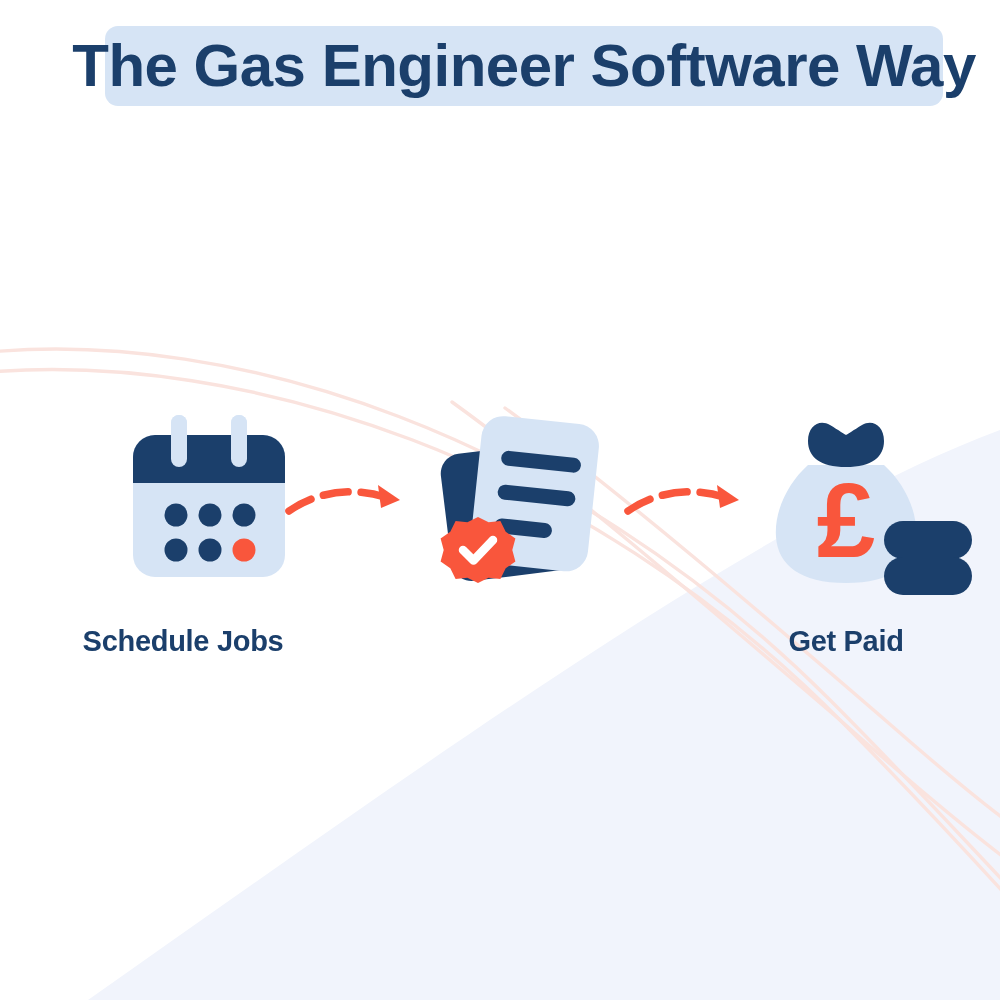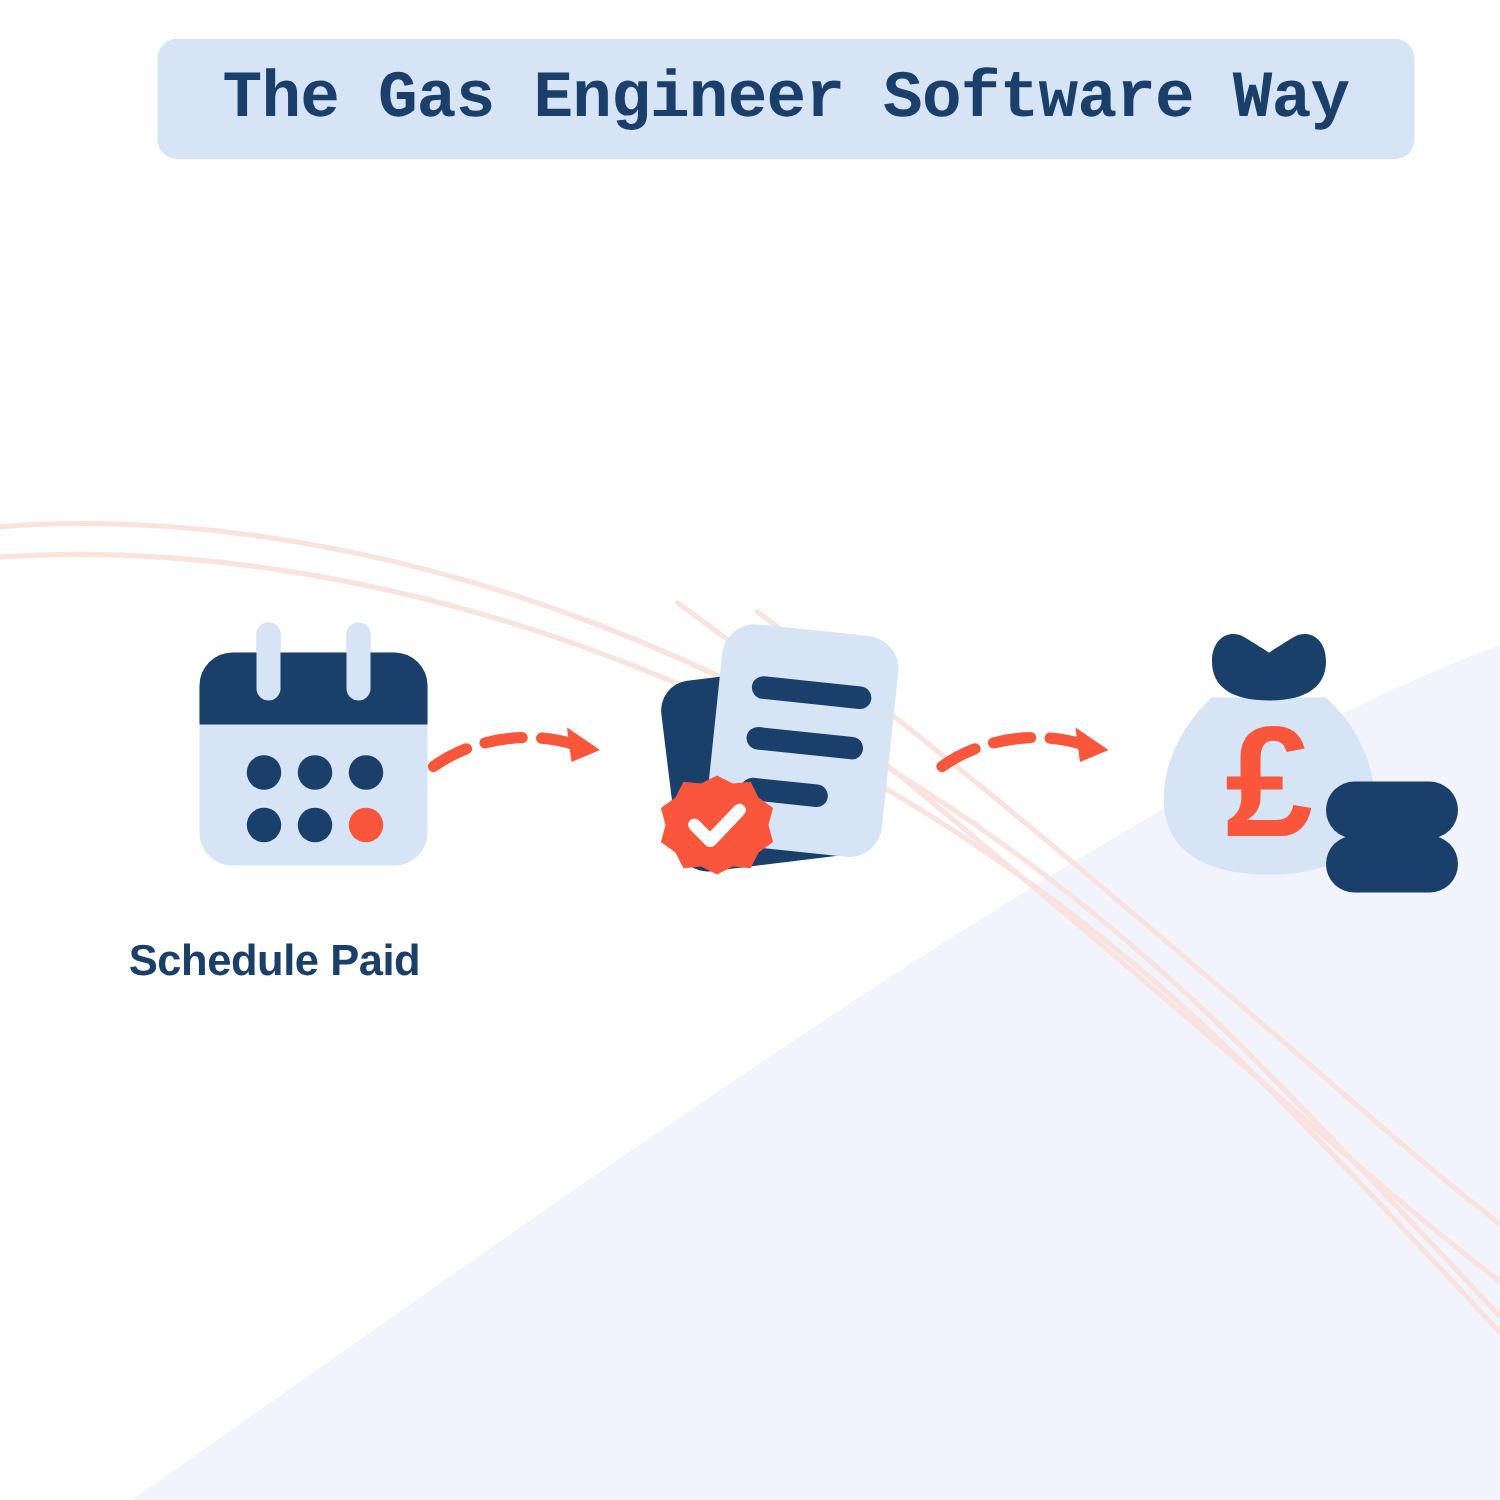"The Gas Engineer Software Way" .title-text { font-family: Liberation Mono, monospace -> Liberation Sans, sans-serif; font-size: 44px -> 60px }
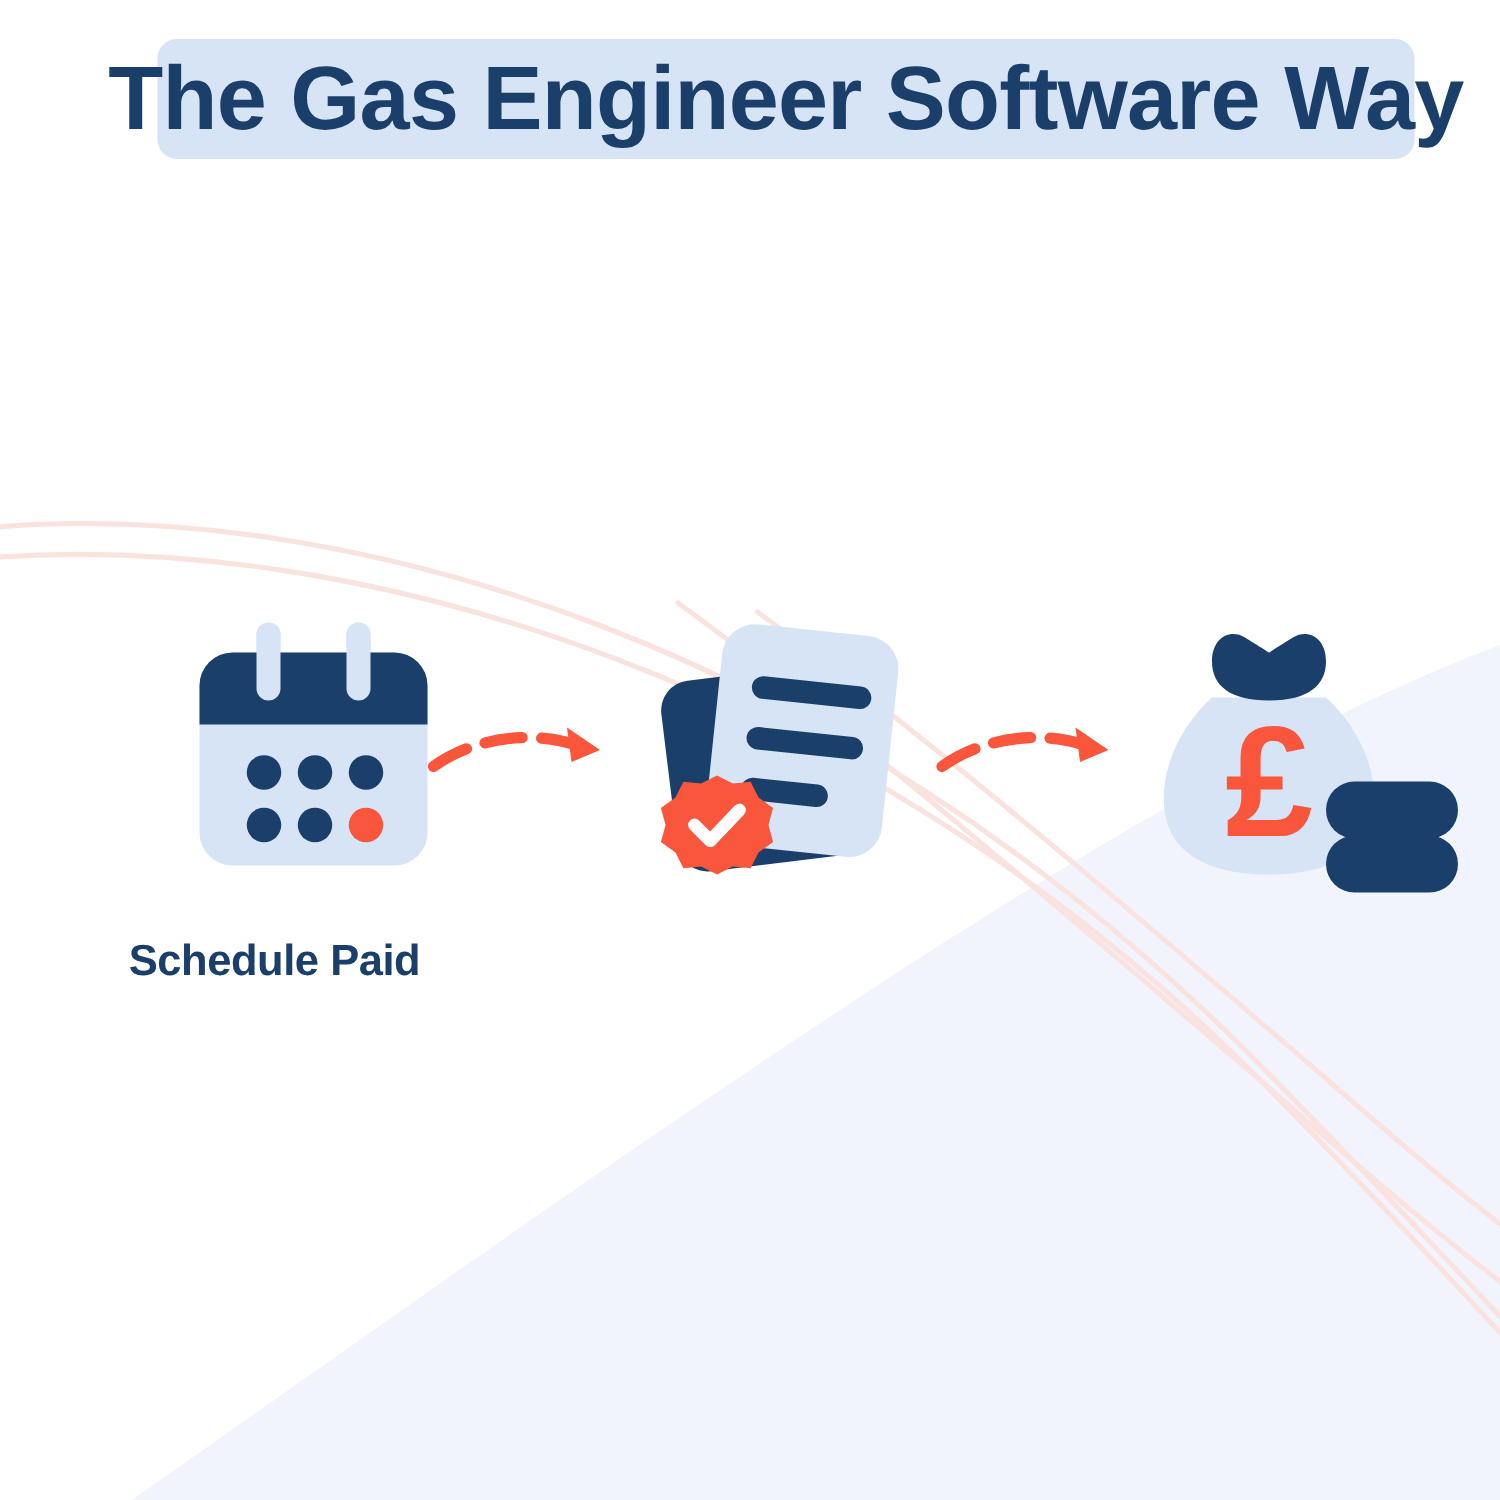"Schedule Paid" div.step-label { text: Paid -> Jobs }
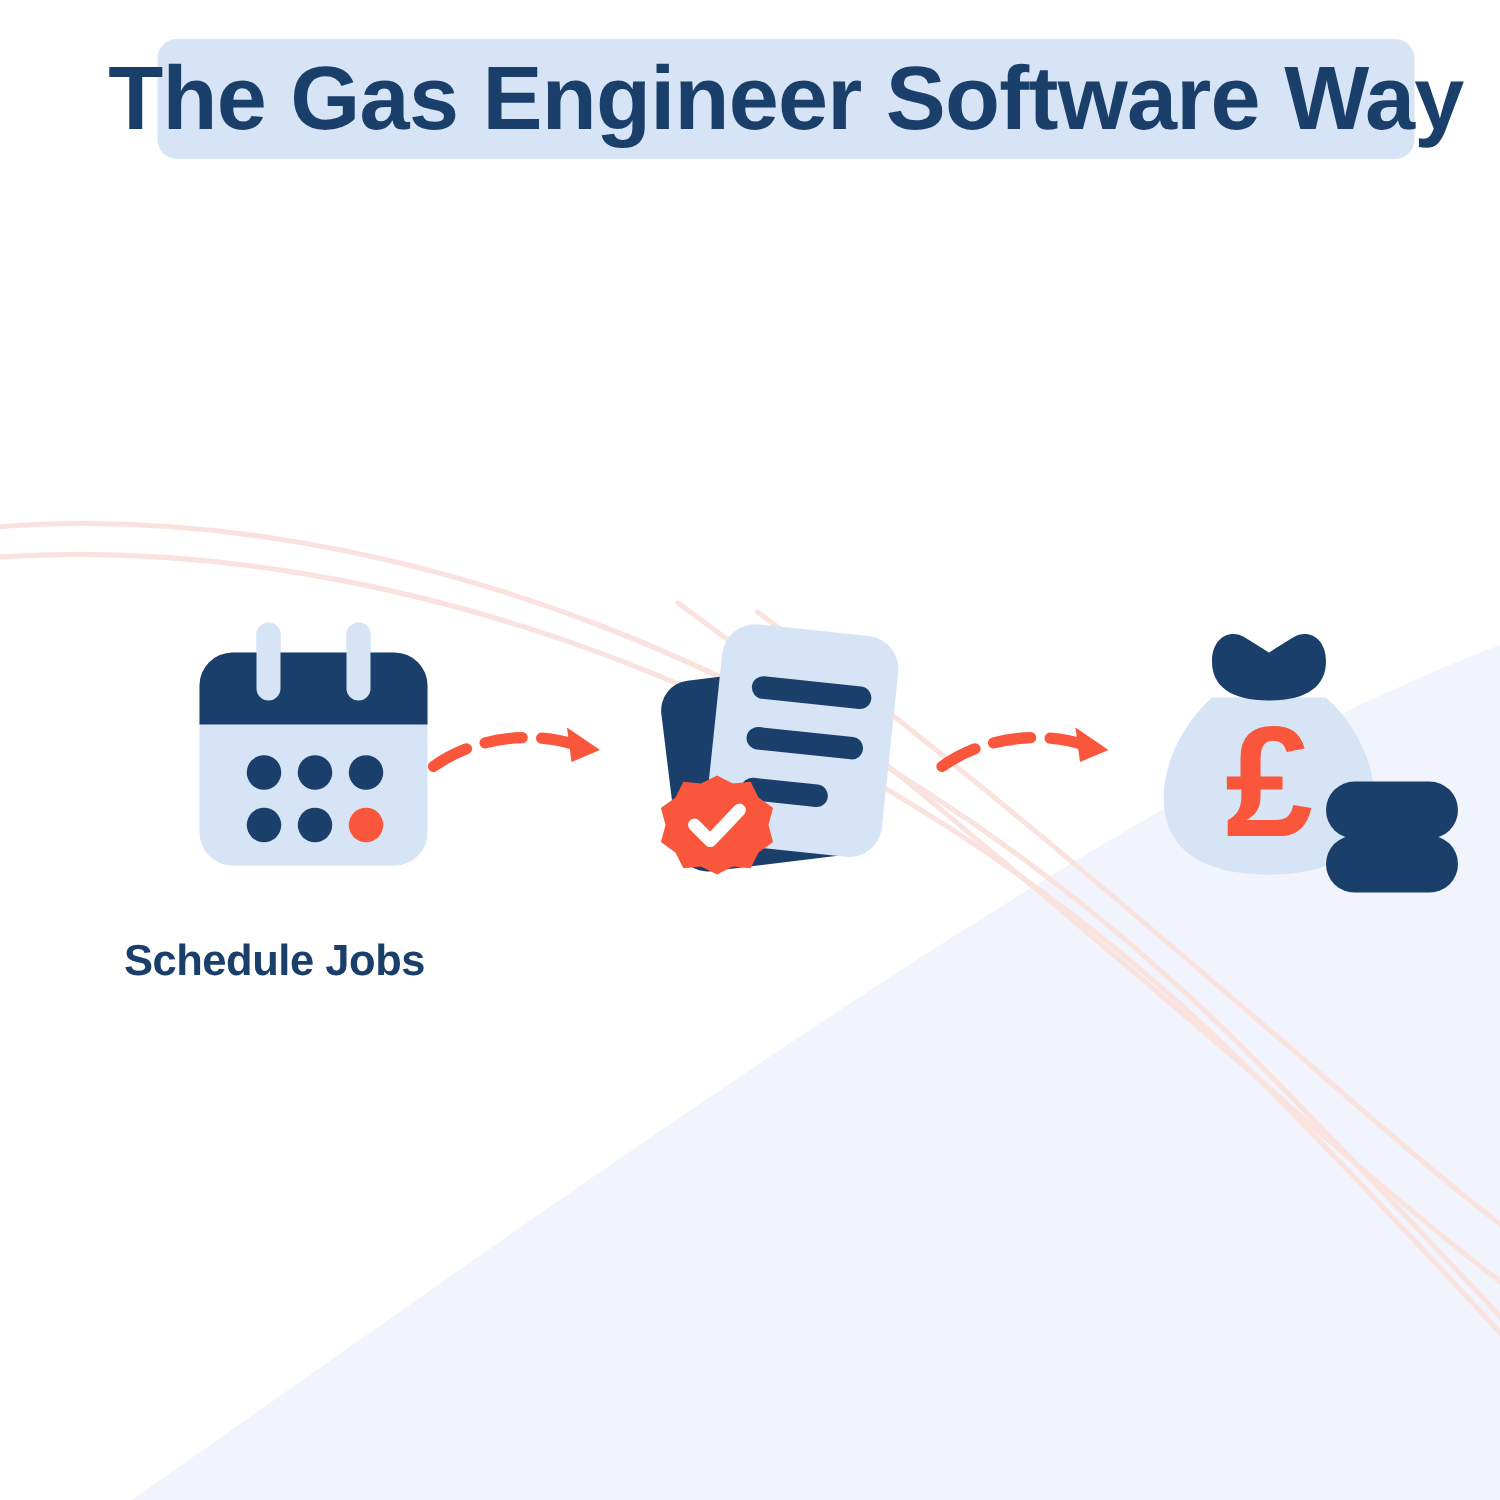"Get Paid" div.step-label { html: none -> <div>Get Paid</div> }
